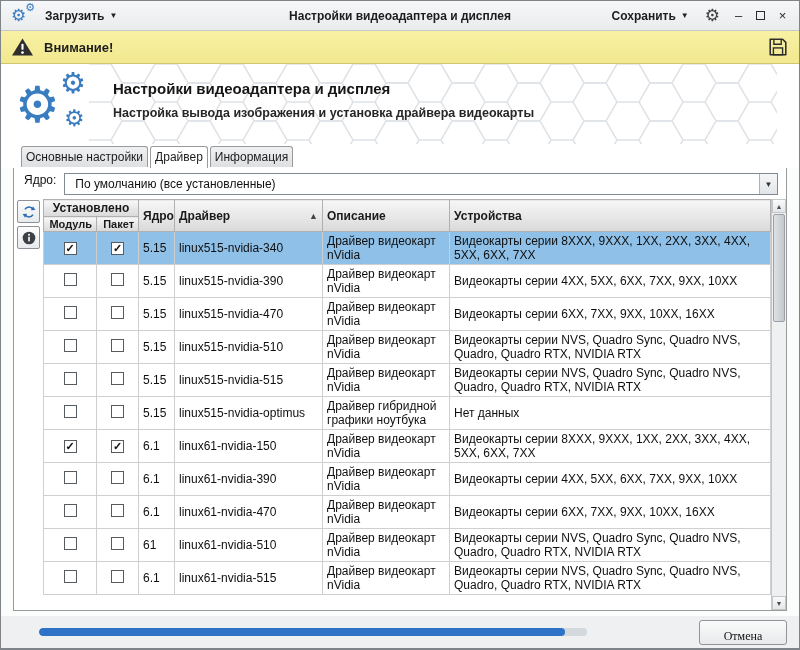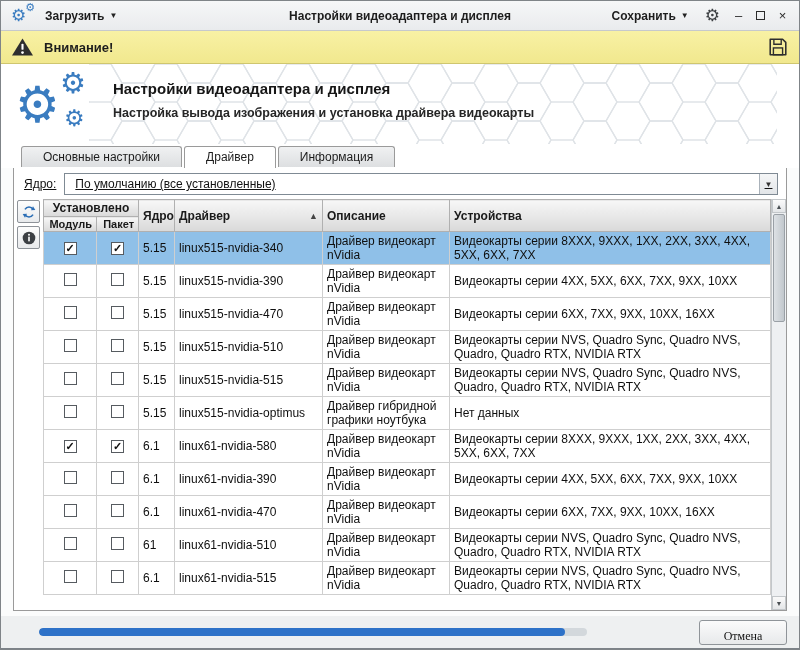"Основные настройки" .tab { padding: 3px 21px -> 3px 4px }
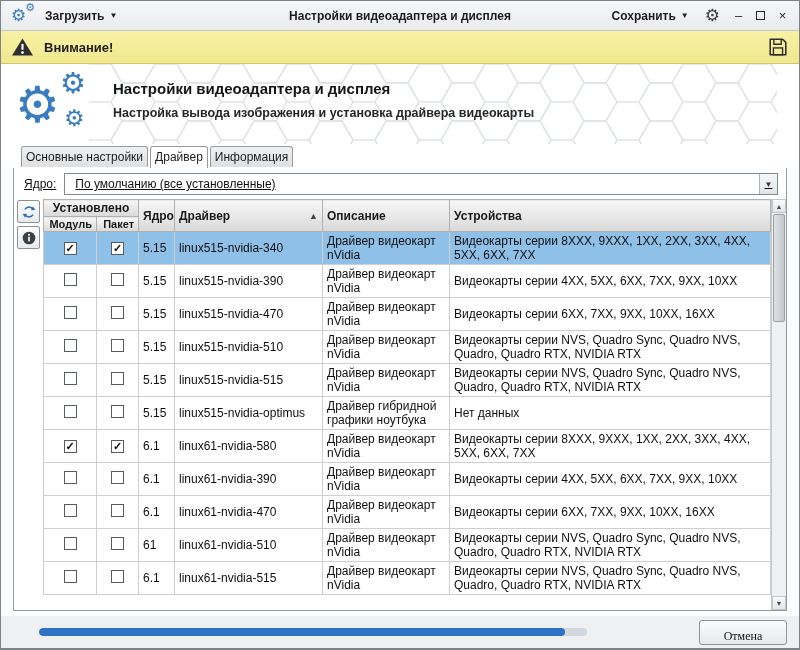"Ядро:" .kernel-row { align-items: center -> flex-start; text-decoration: underline -> none }
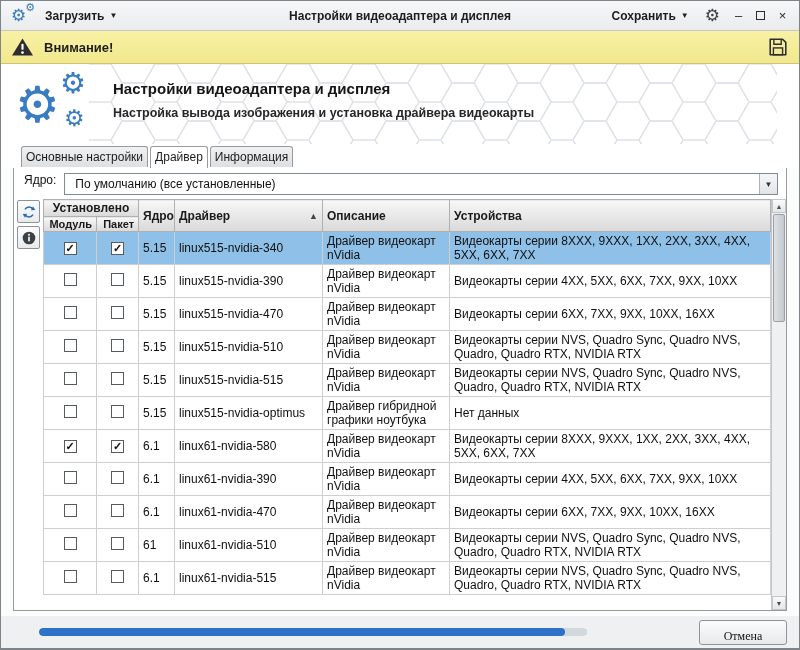"linux61-nvidia-580" td { text: linux61-nvidia-580 -> linux61-nvidia-150 }
